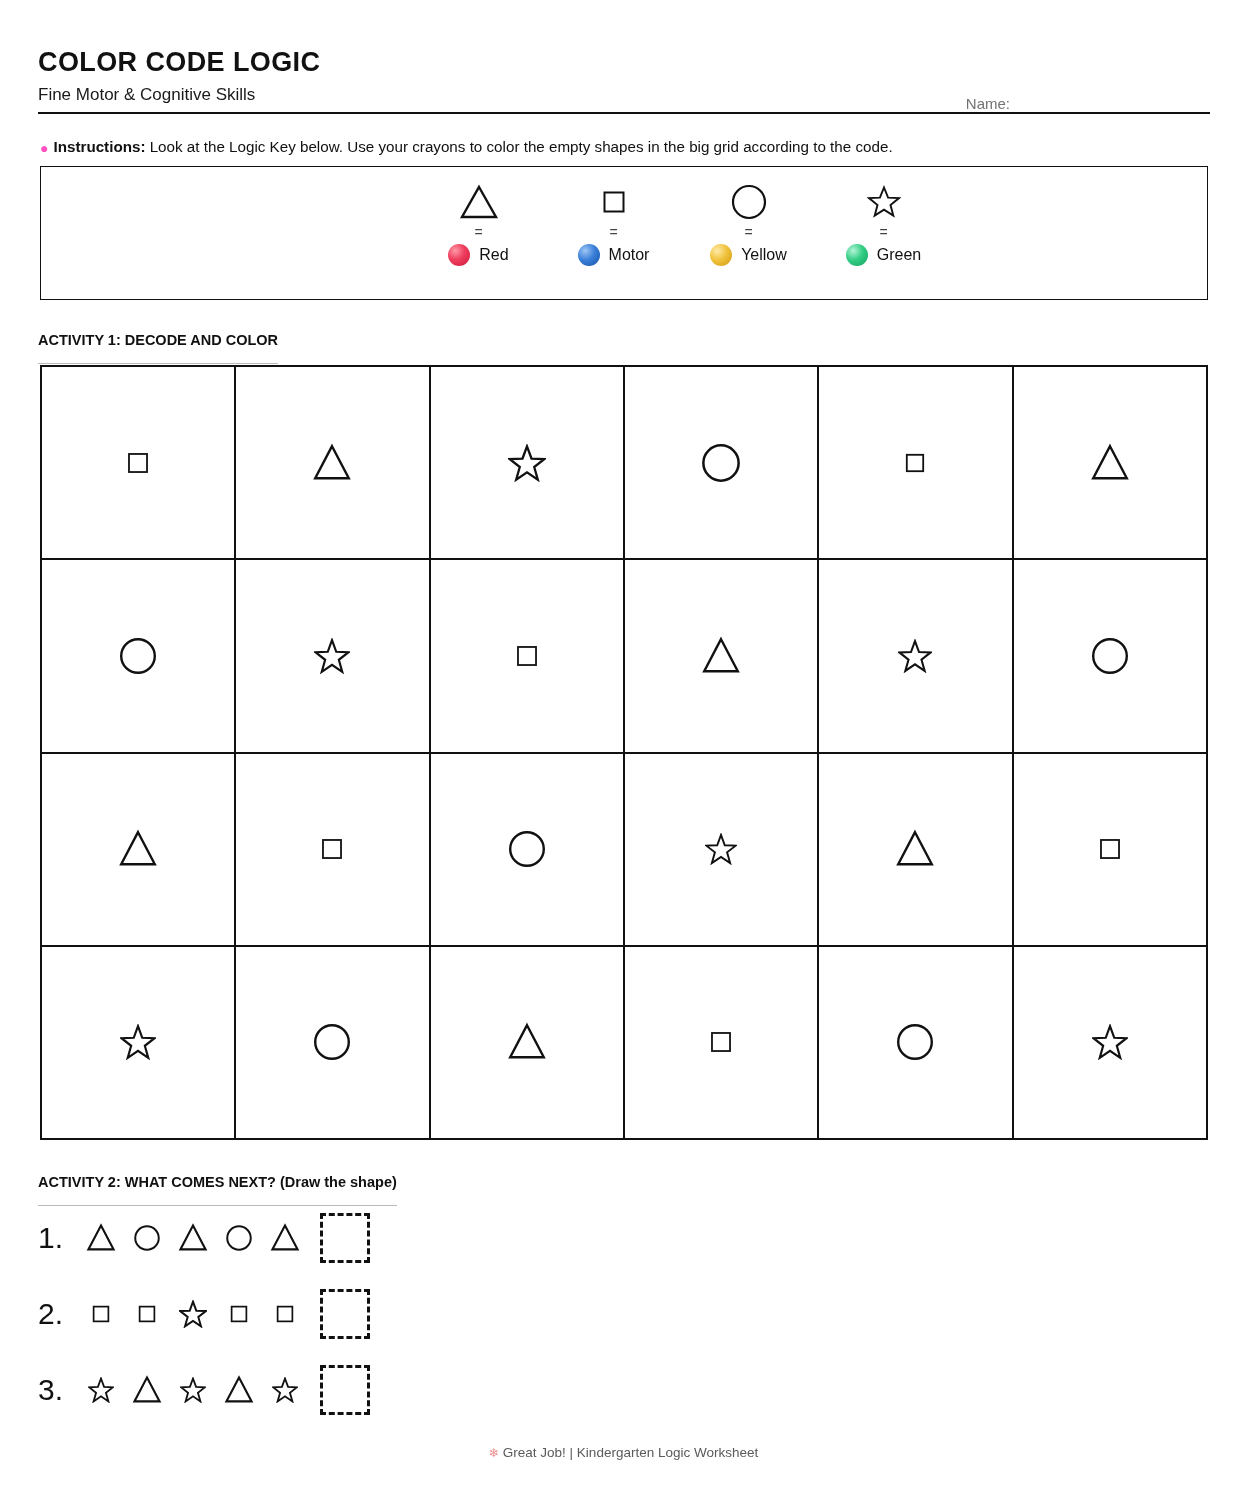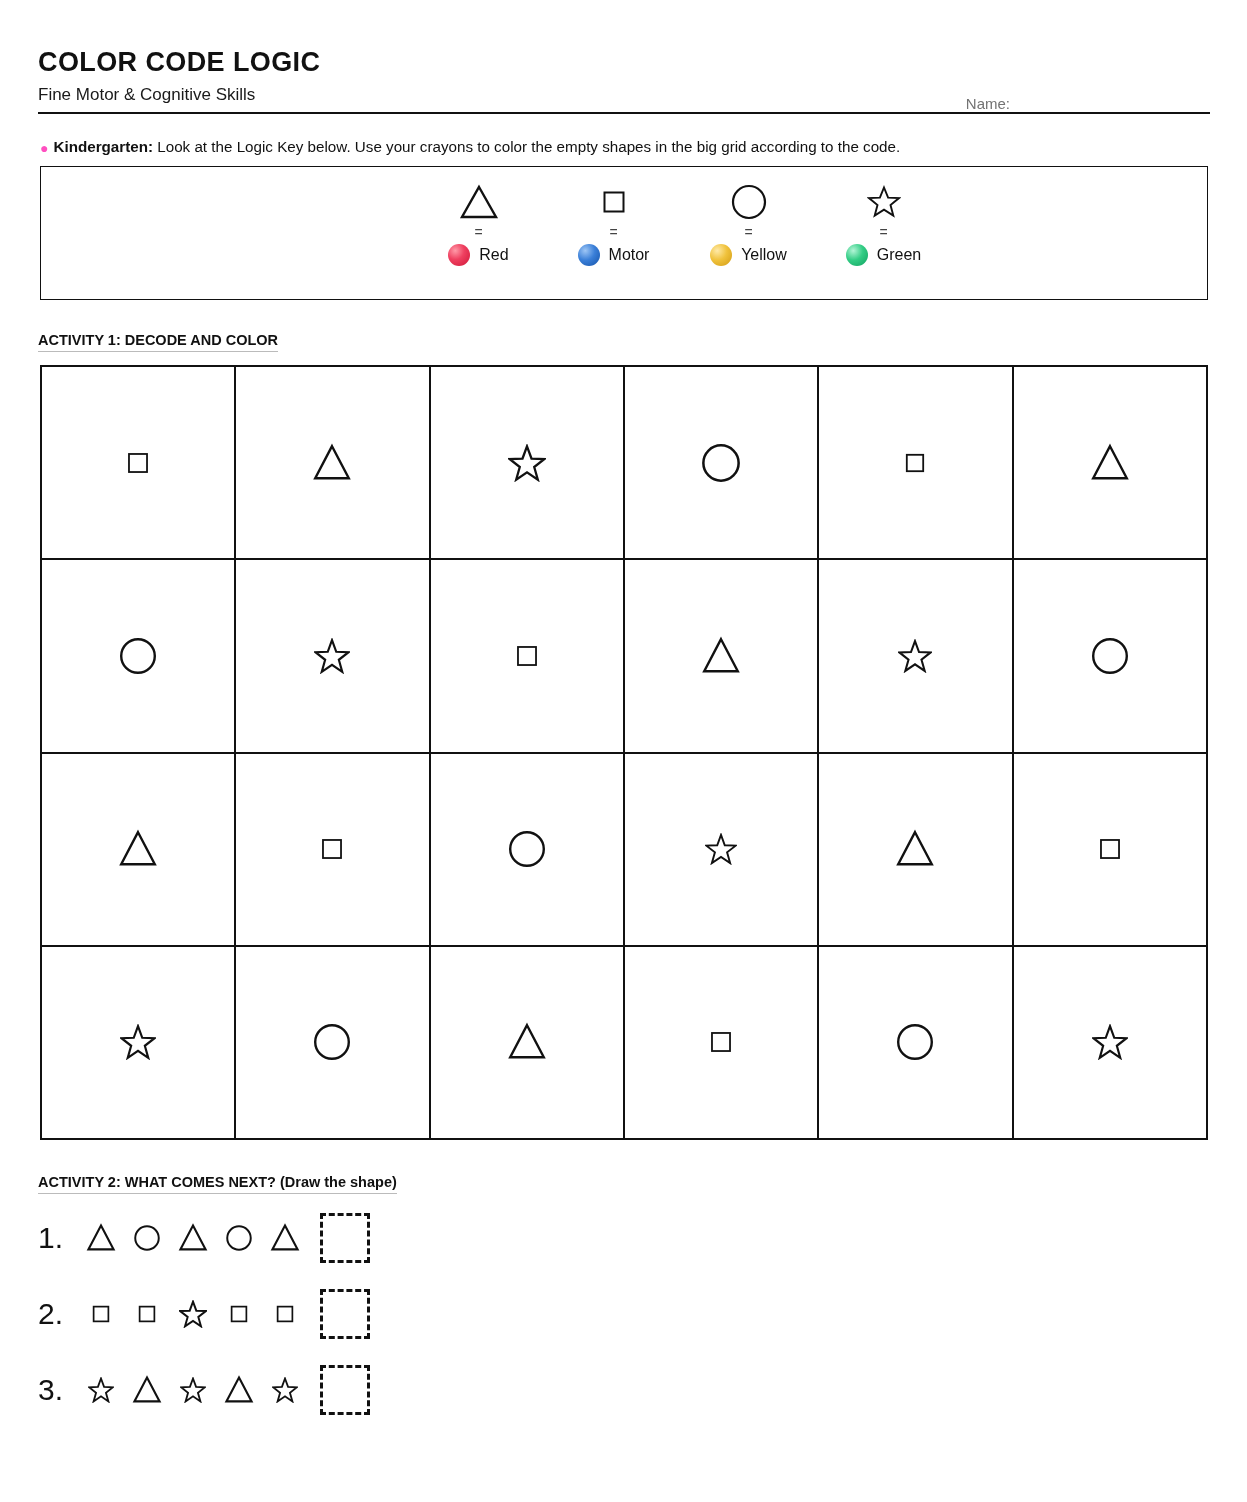"Kindergarten:" span.instr-bold { text: Kindergarten -> Instructions }
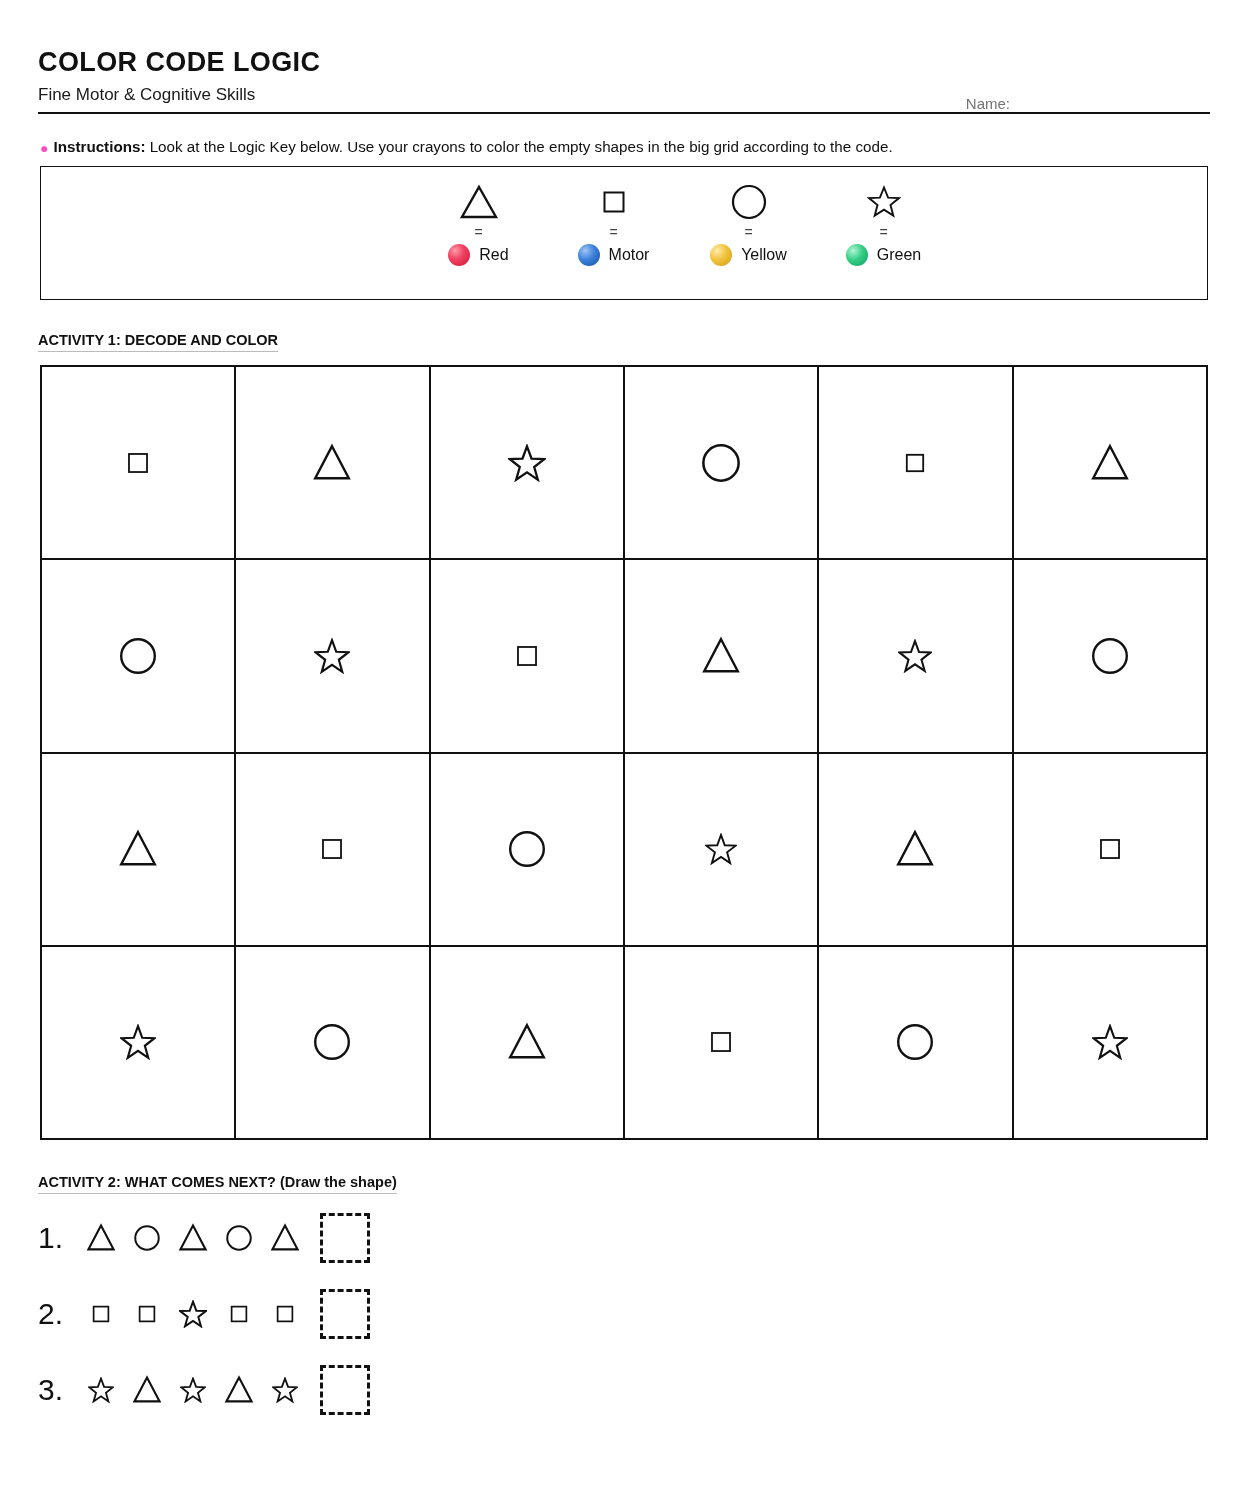"ACTIVITY 1: DECODE AND COLOR" .section-heading { padding-bottom: 3px -> 15px }
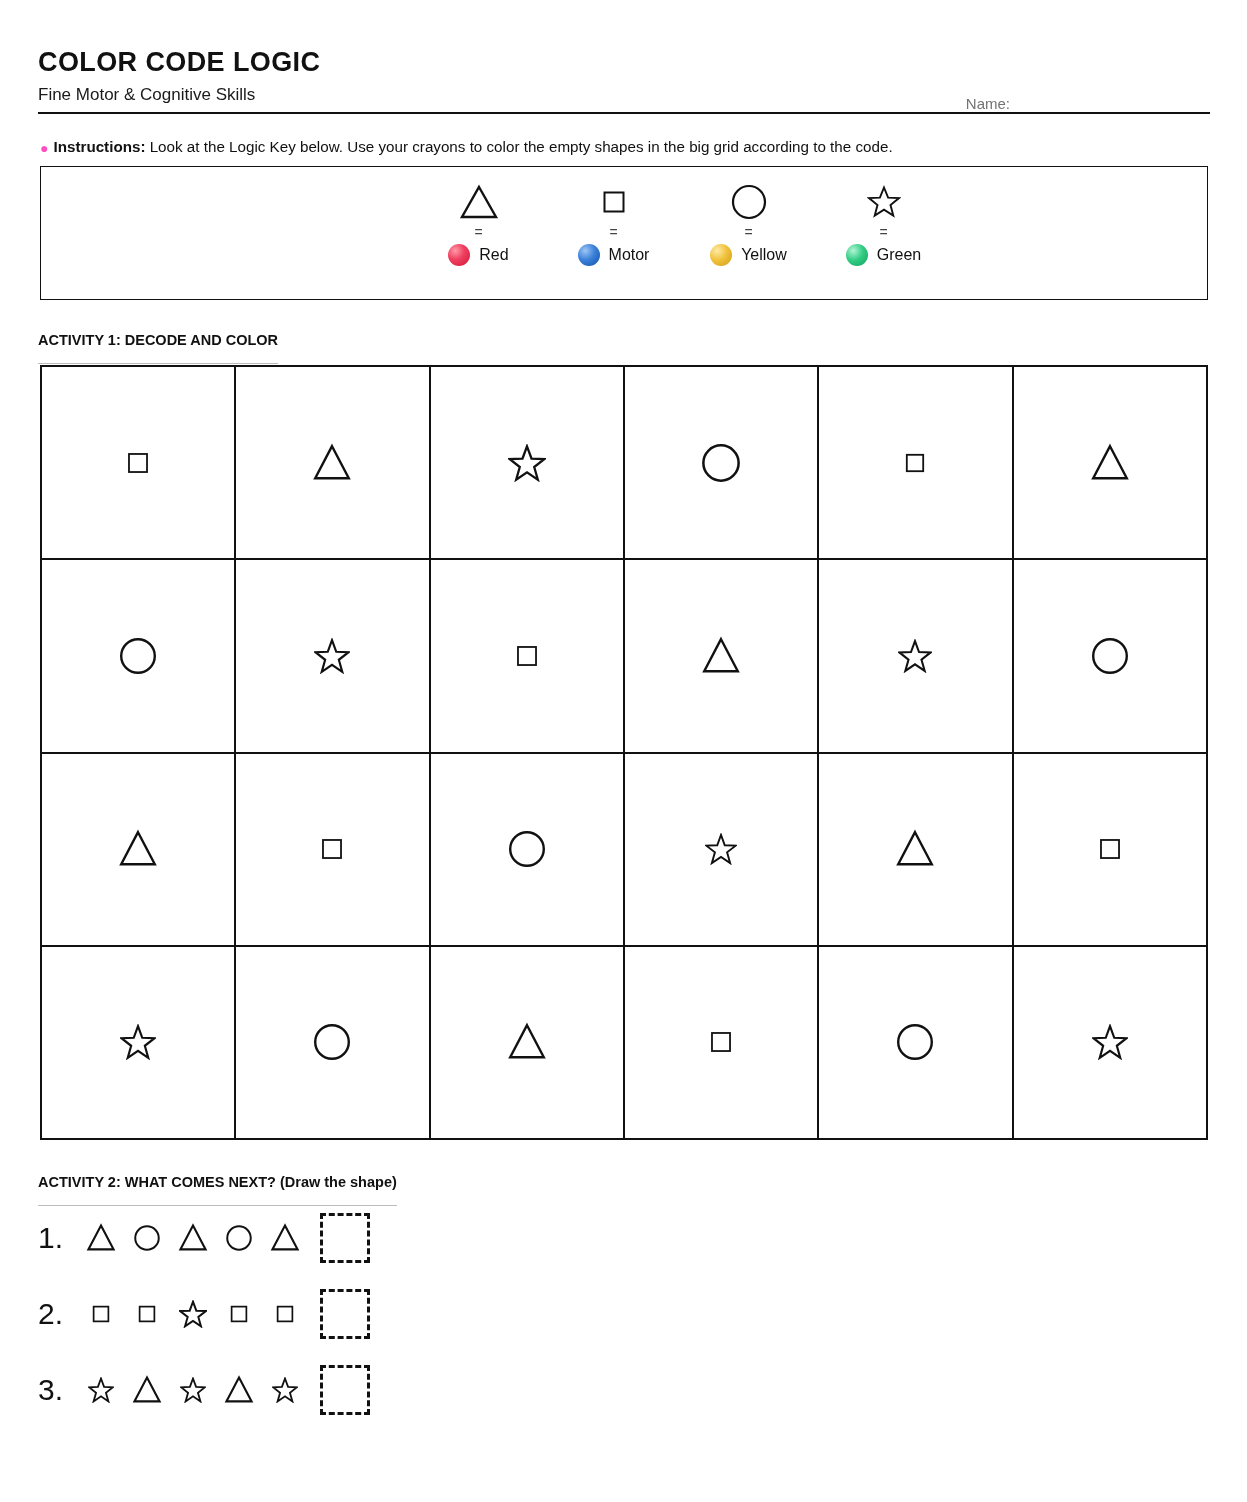"❄ Great Job! | Kindergarten" div.footer { html: none -> <div> <span>❄</span><span>Great Job! | Kindergarten Logic Worksheet</span> </div> }
